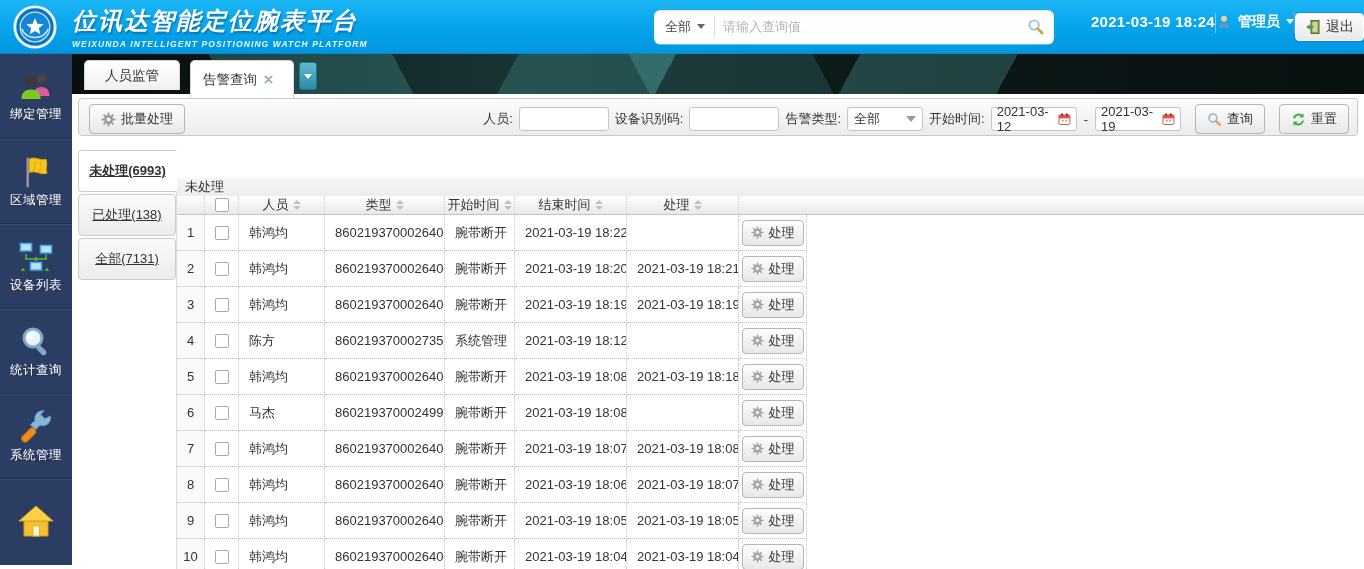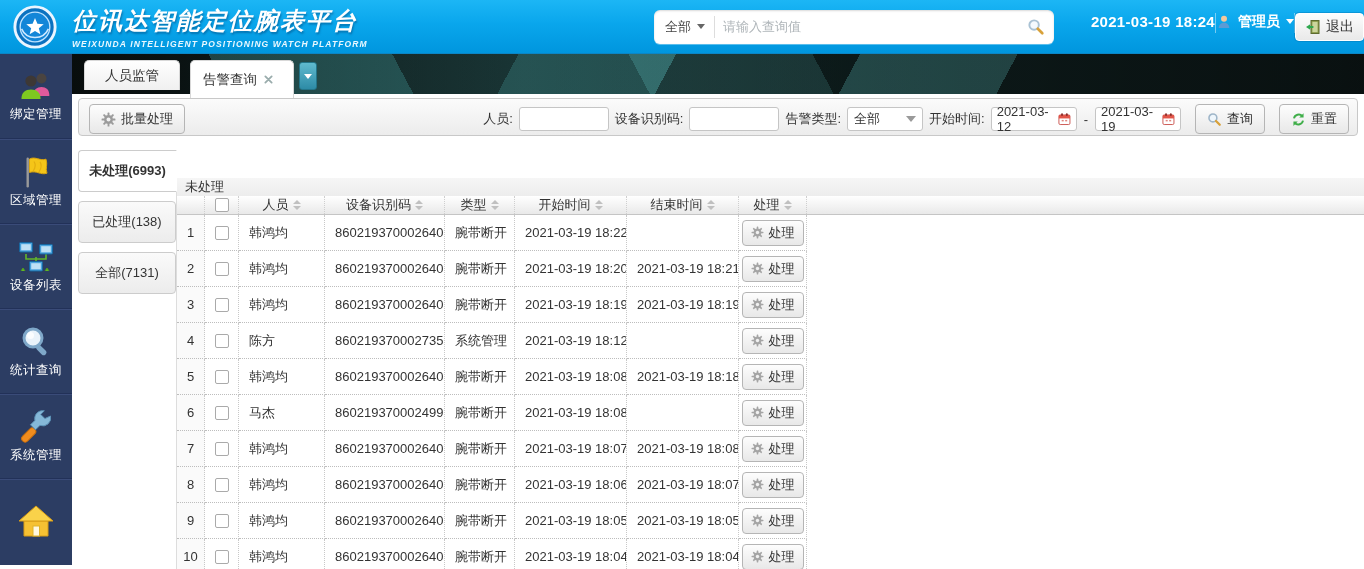"绑定管理" .side-item { text-decoration: none -> underline }
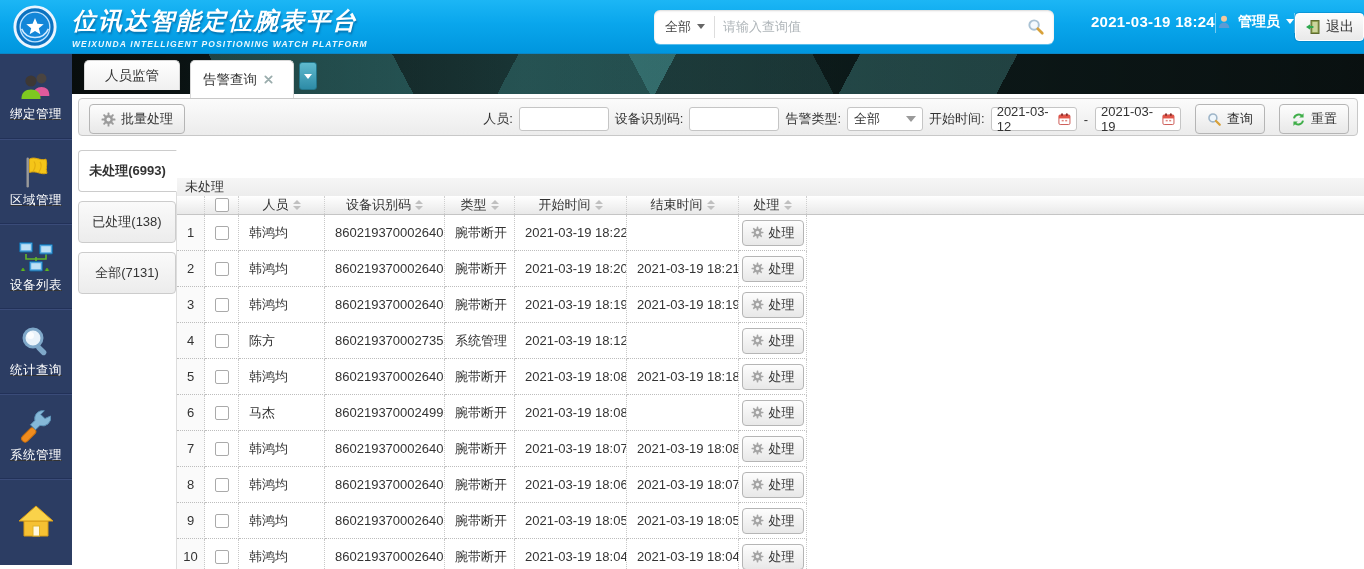"未处理(6993)" .filter-col { gap: 9px -> 2px; text-decoration: none -> underline }
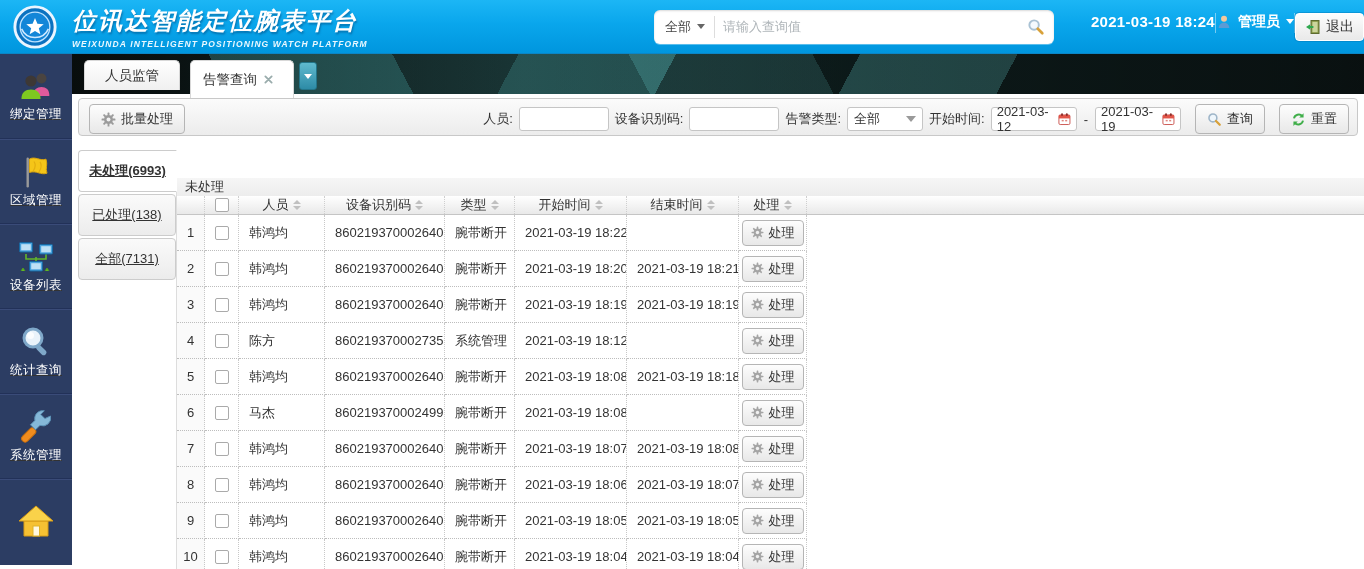"设备识别码" div.th { html: <div> <span>设备识别码</span> <span> <i></i> <i></i> </span> </div> -> none }
